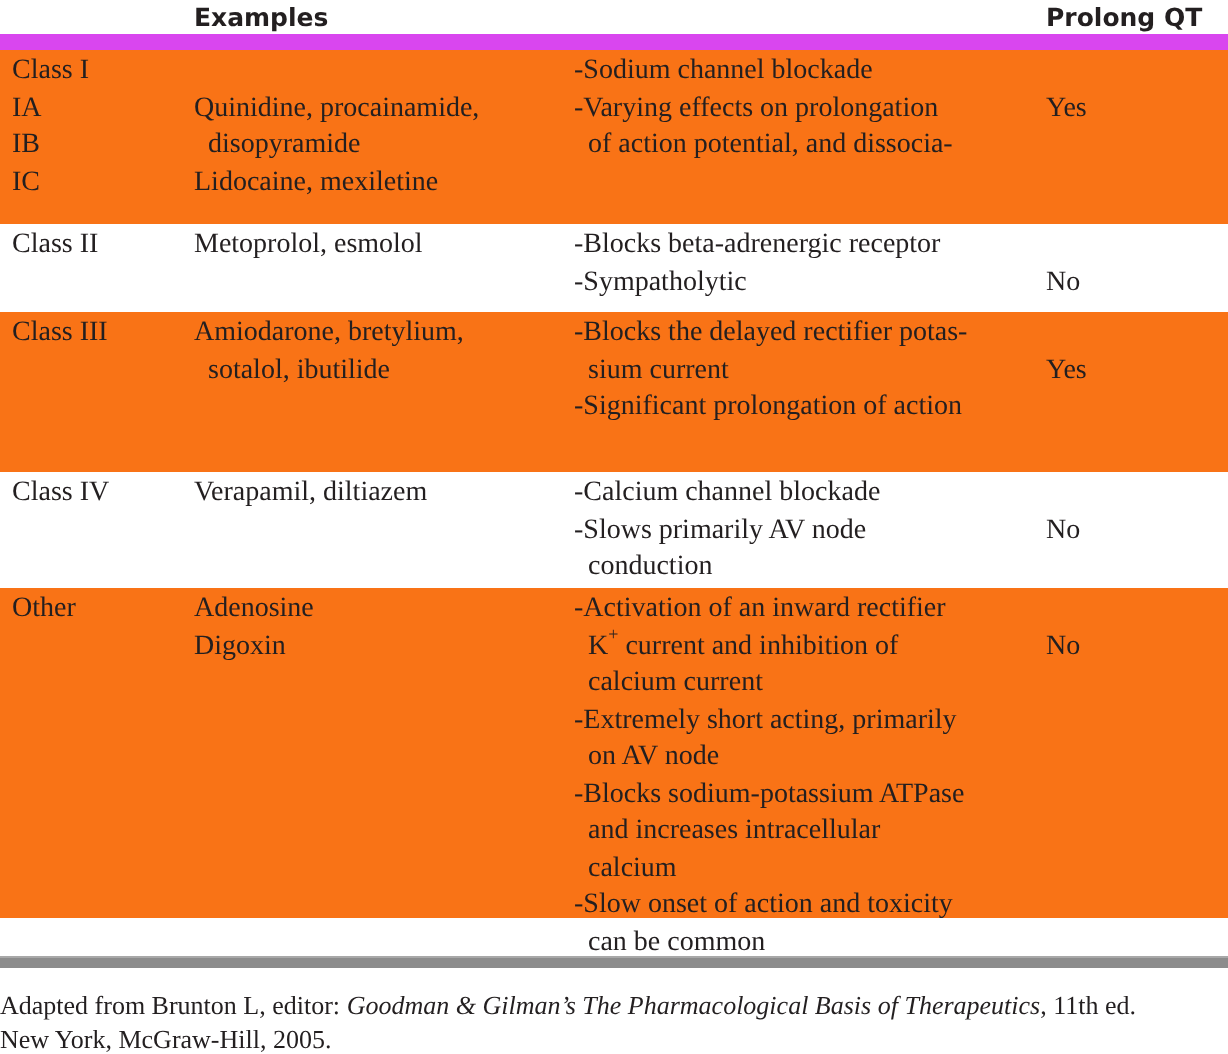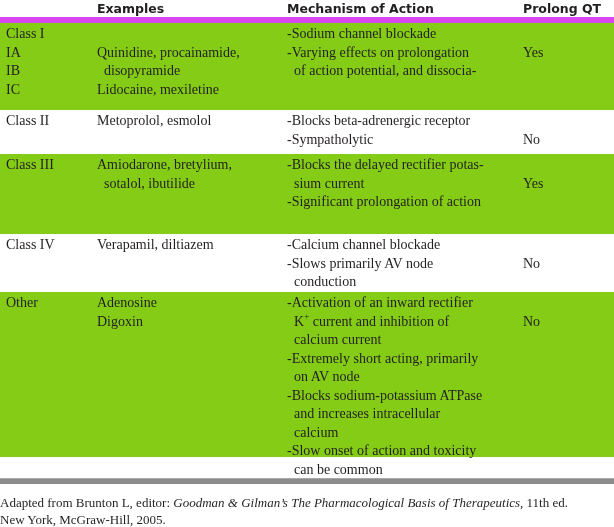"Examples" .hdr { border-bottom: 6px solid #d946ef -> 8px solid #d946ef }
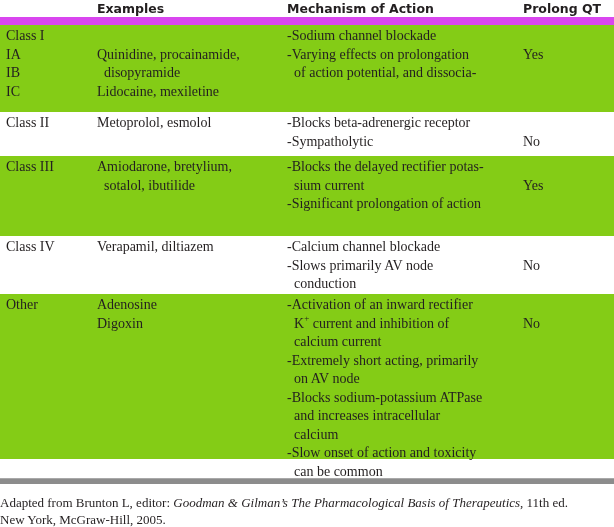"Mechanism of Action" span { html: <span>Mechanism of Action</span> -> none }
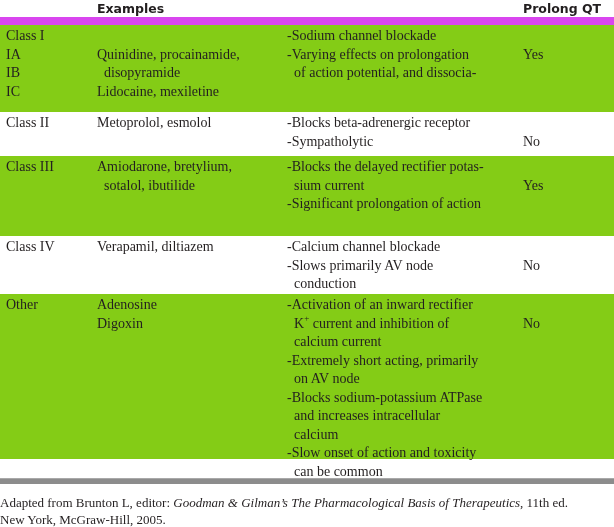"Class I" .row.gray { background: #84cc16 -> #f97316 }
